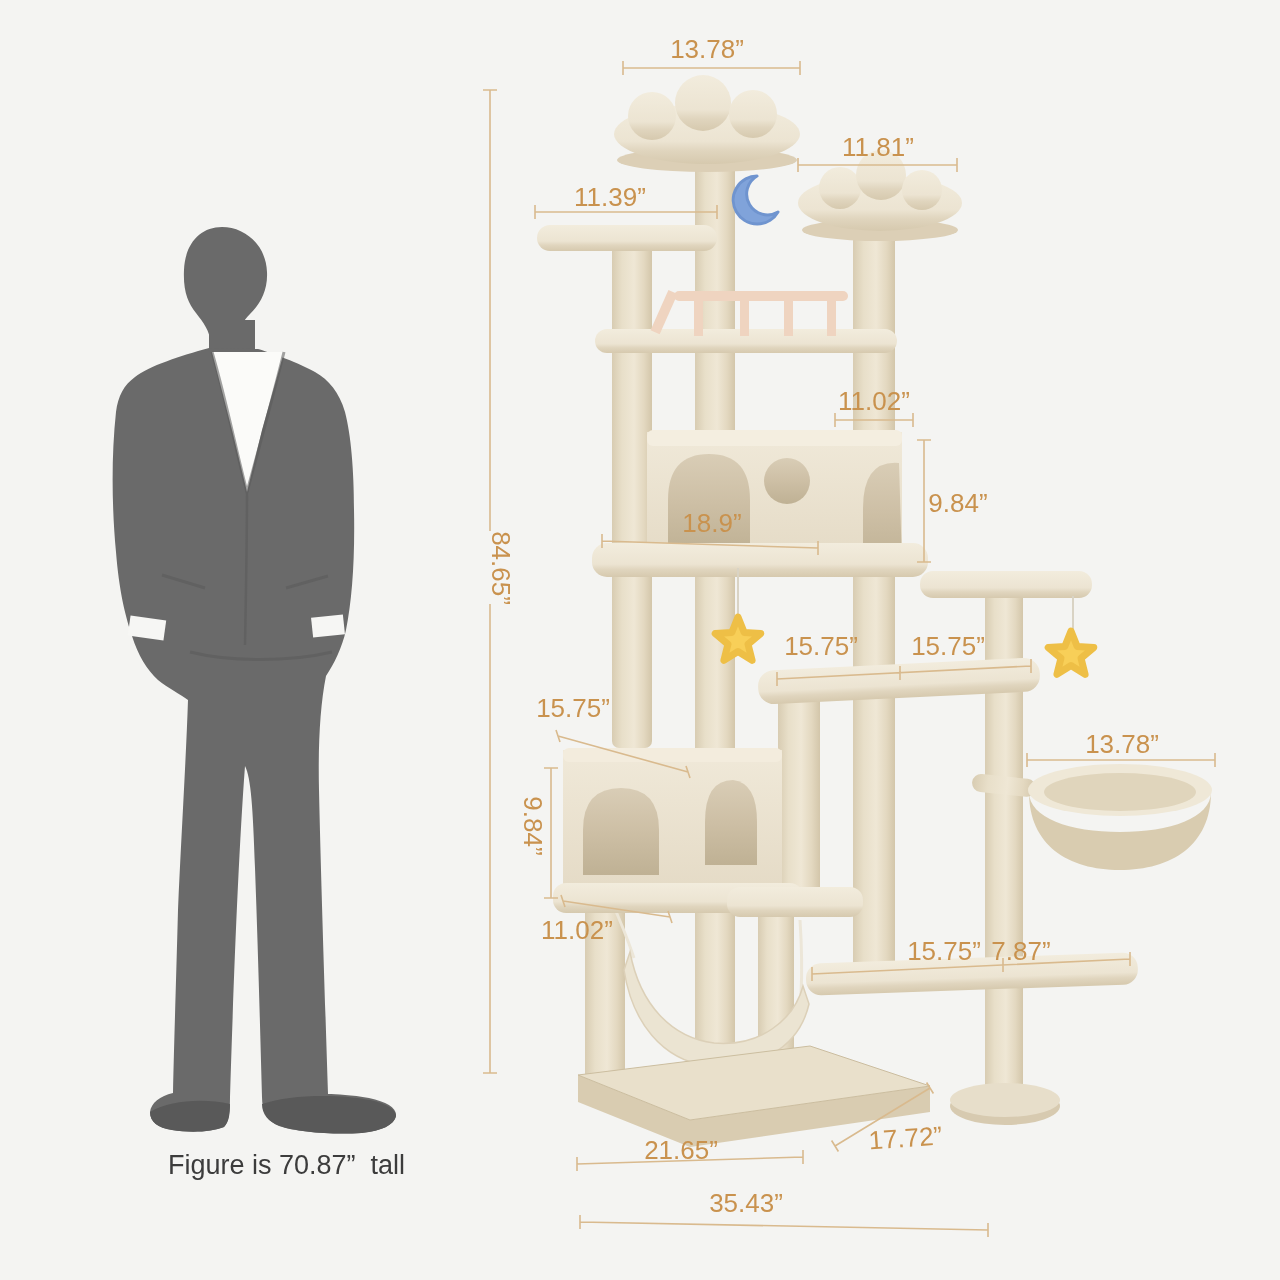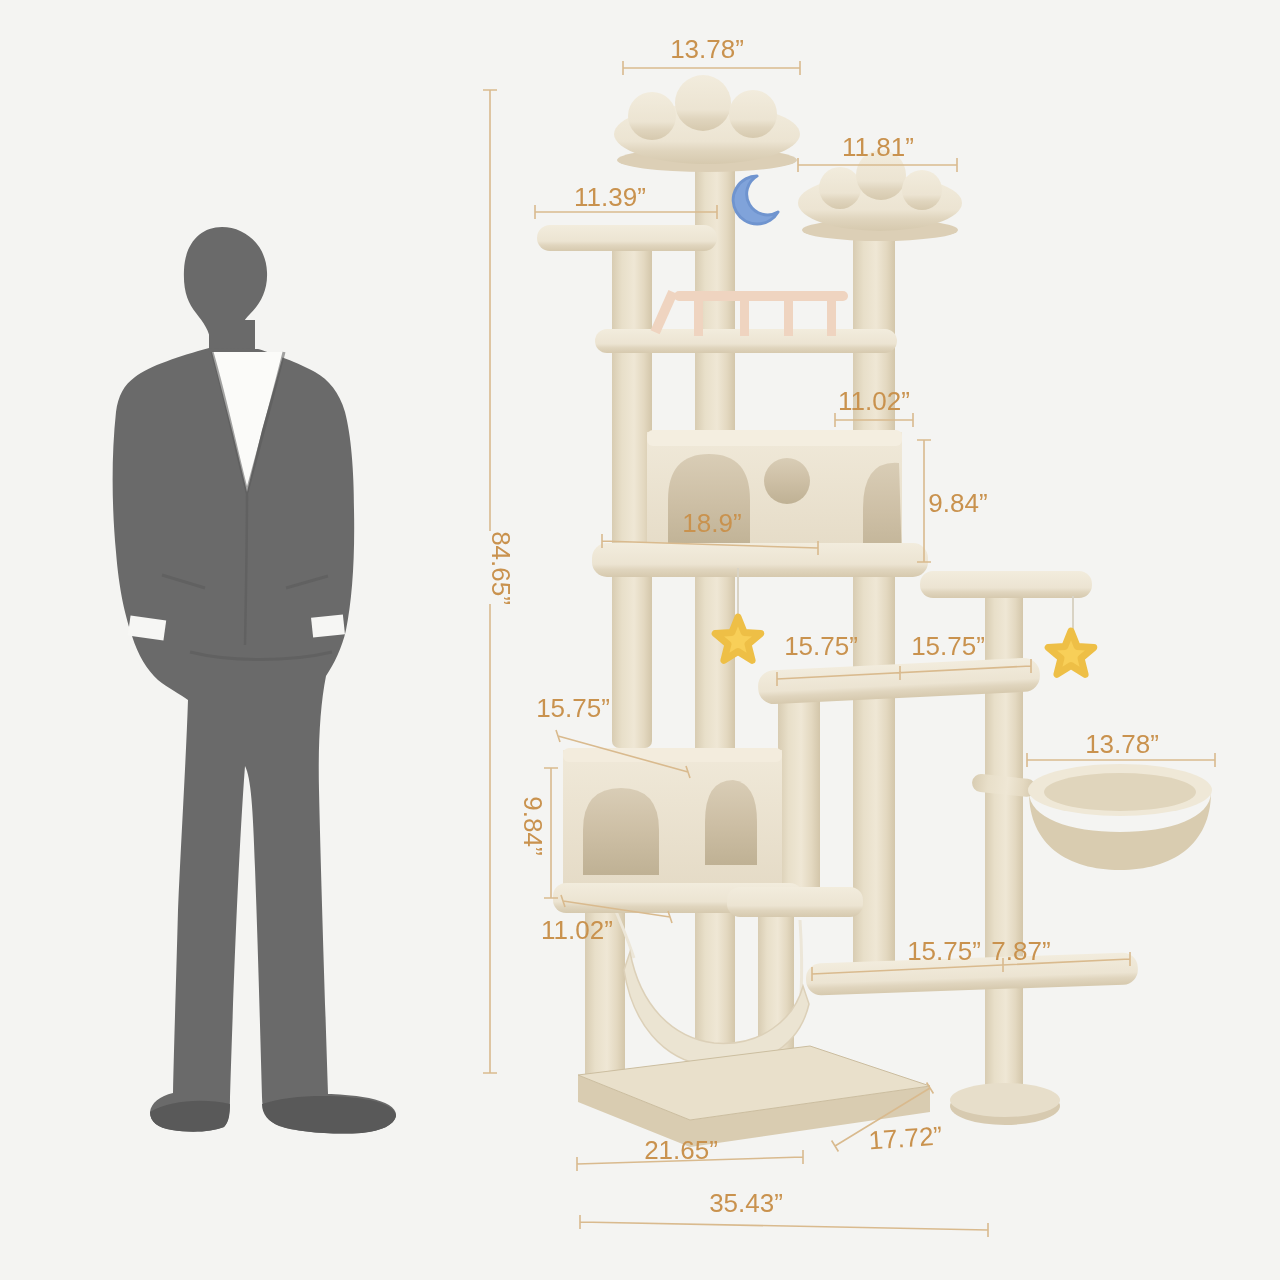"Figure is 70.87” tall" div { html: none -> <div>Figure is 70.87” tall</div> }
